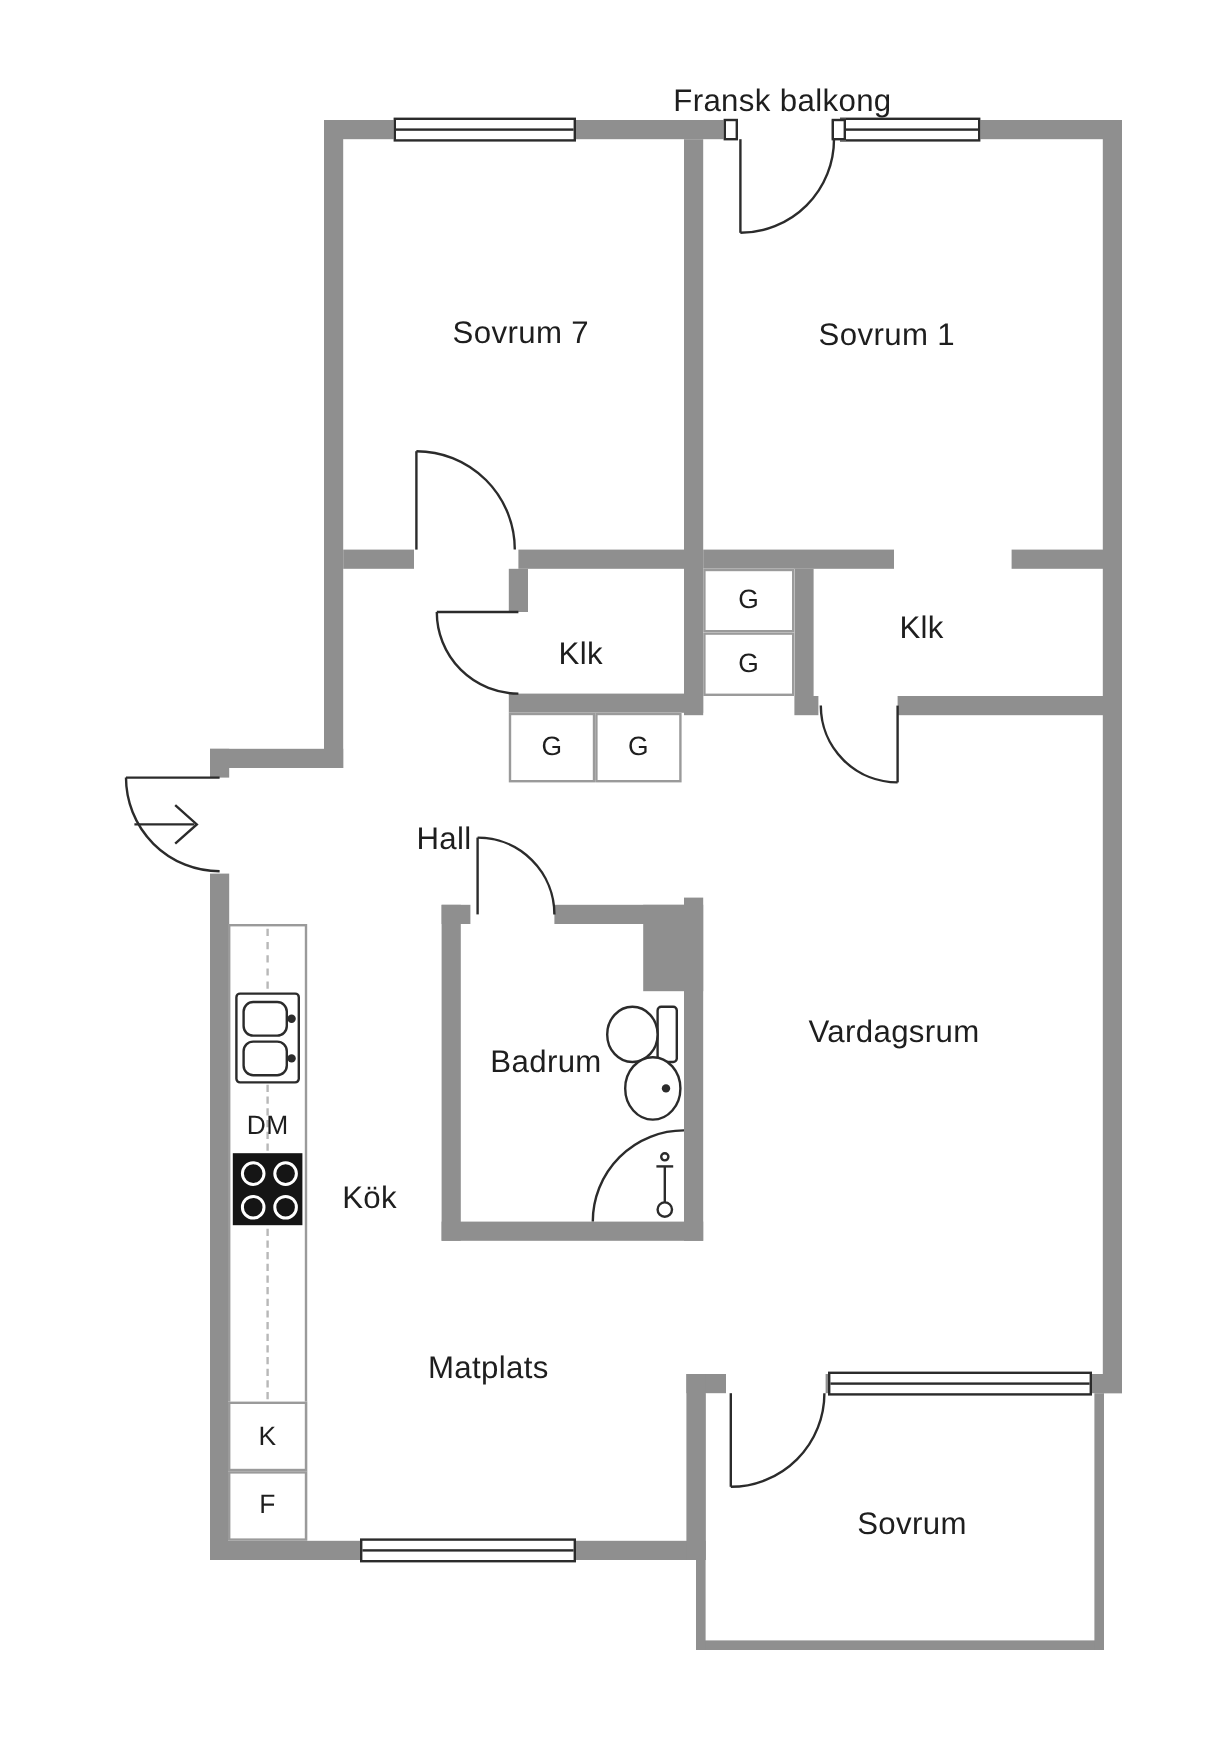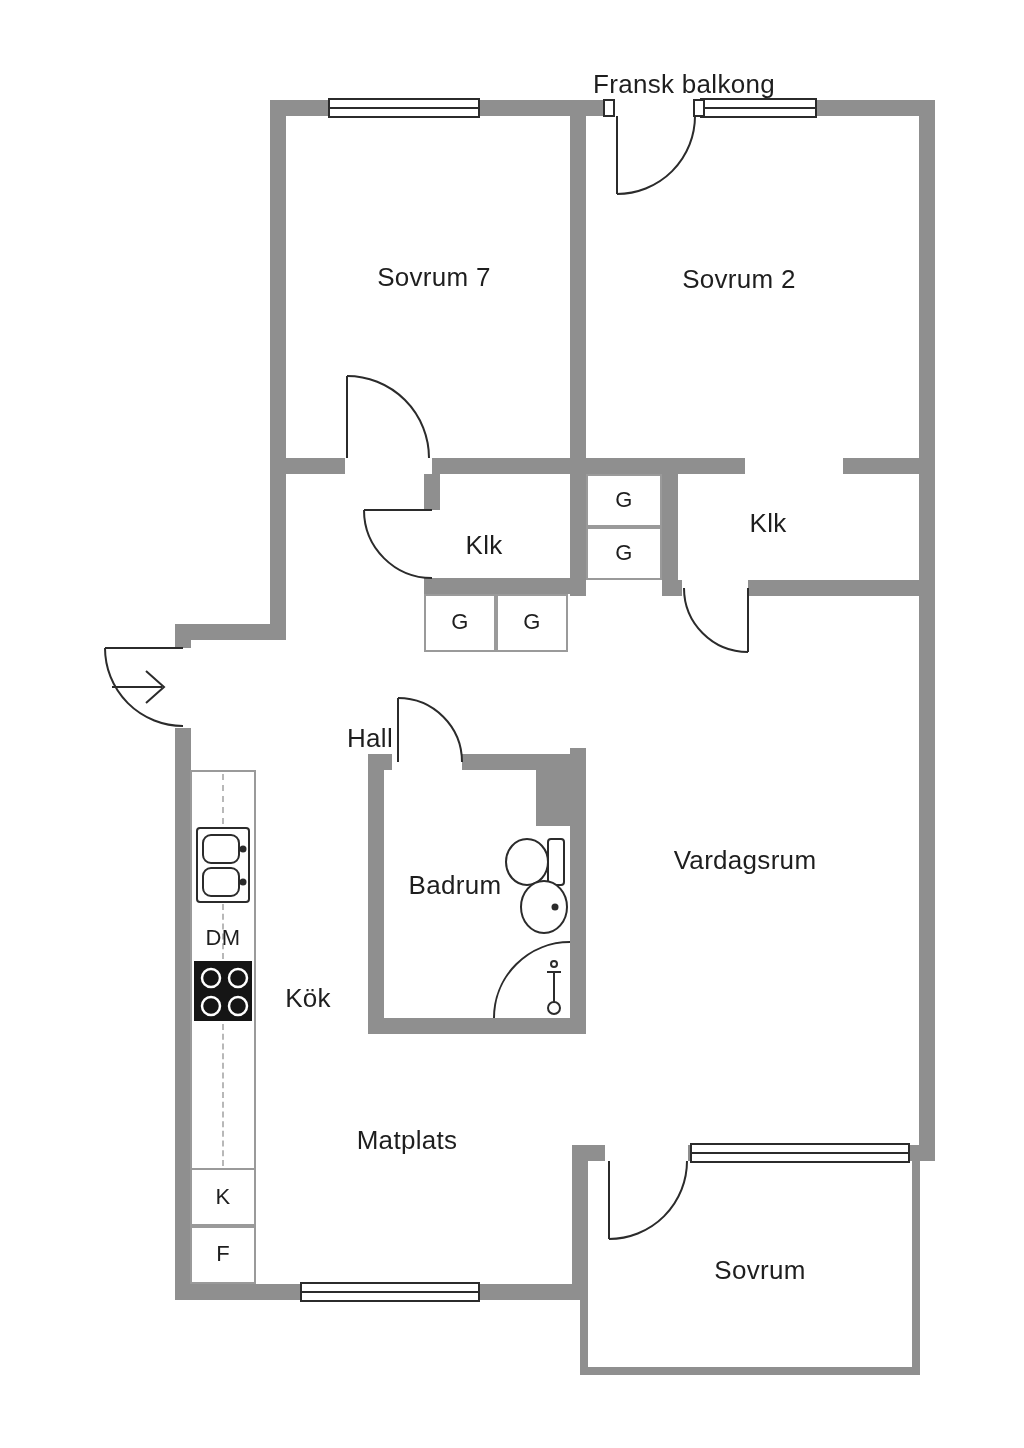"Fransk balkong" div.label { left: 684px -> 652px }
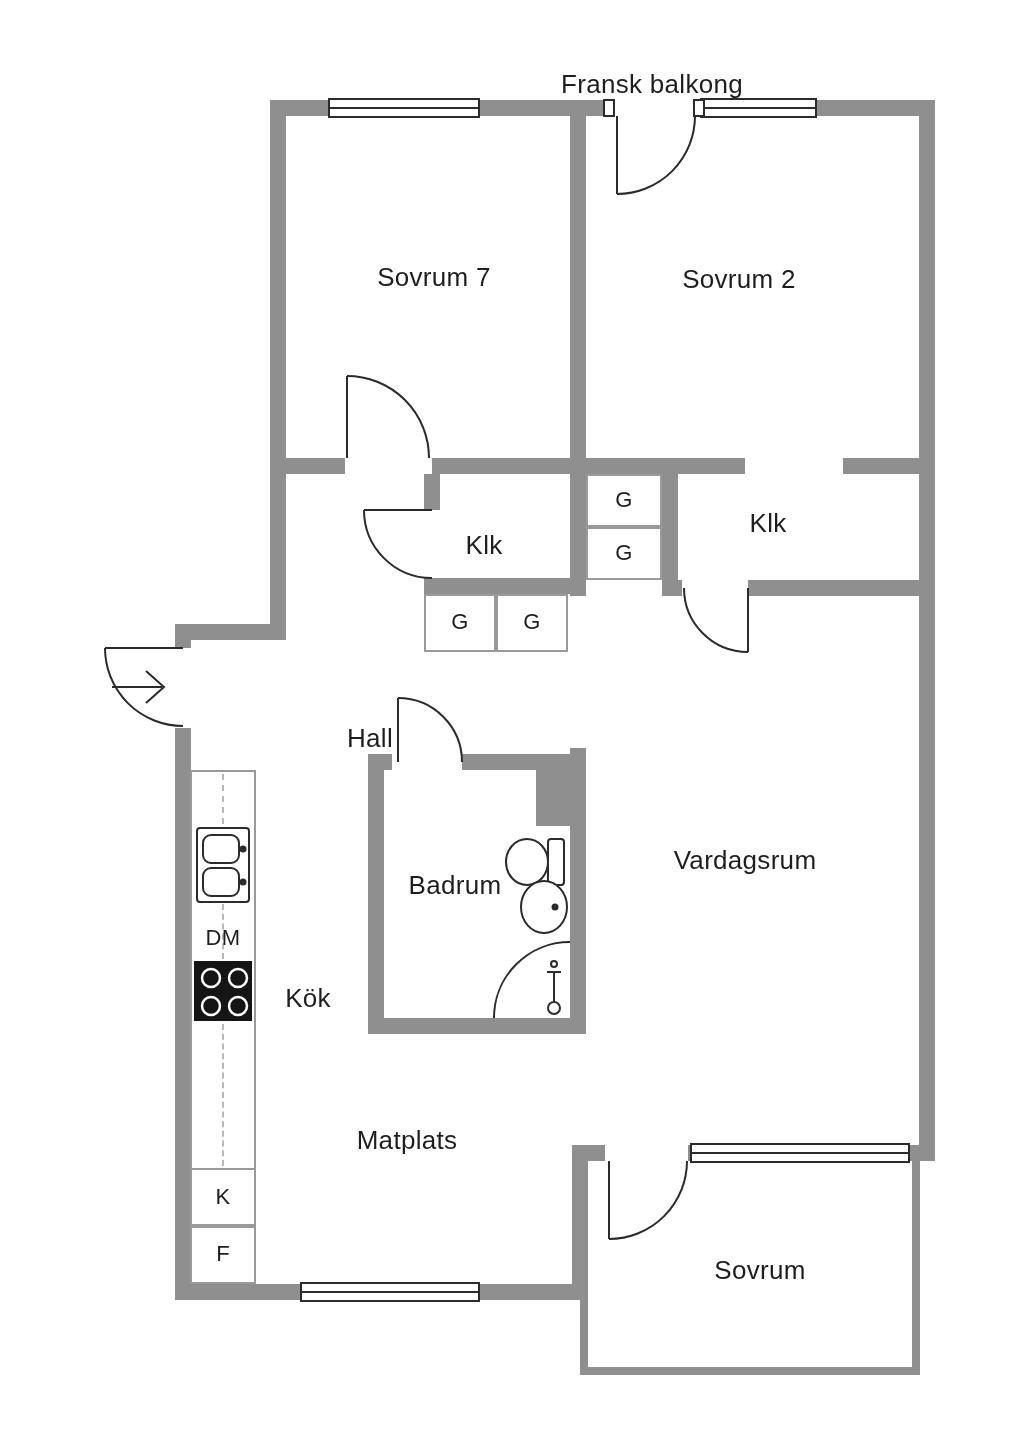"Sovrum 2" div.label { text: 2 -> 1 }
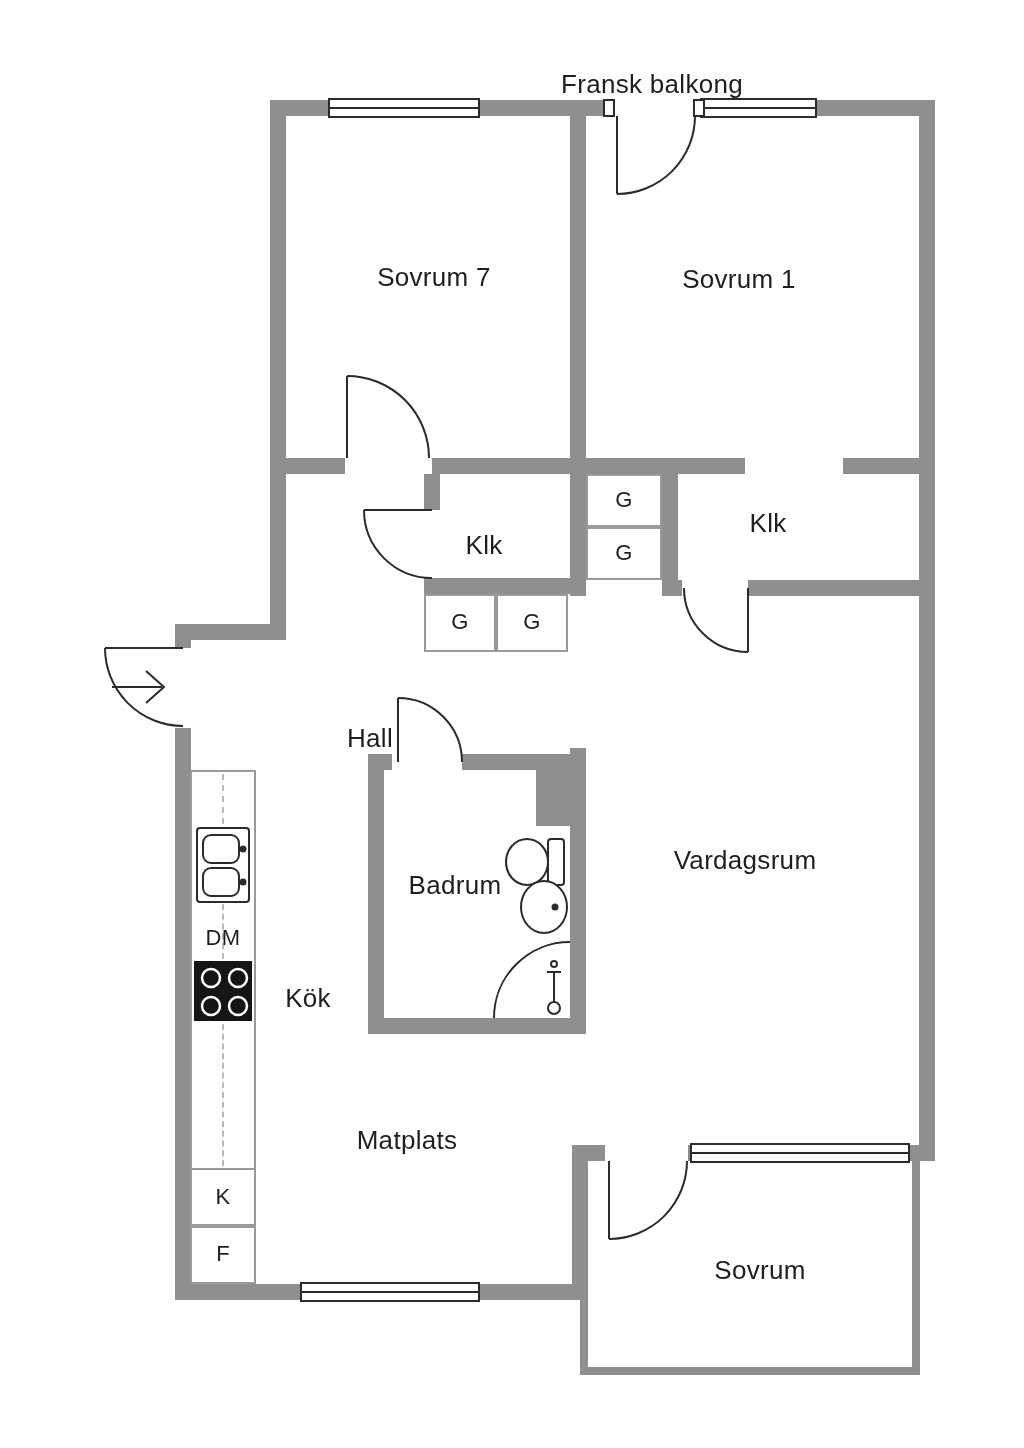"Hall" div.label { top: 738px -> 699px }
